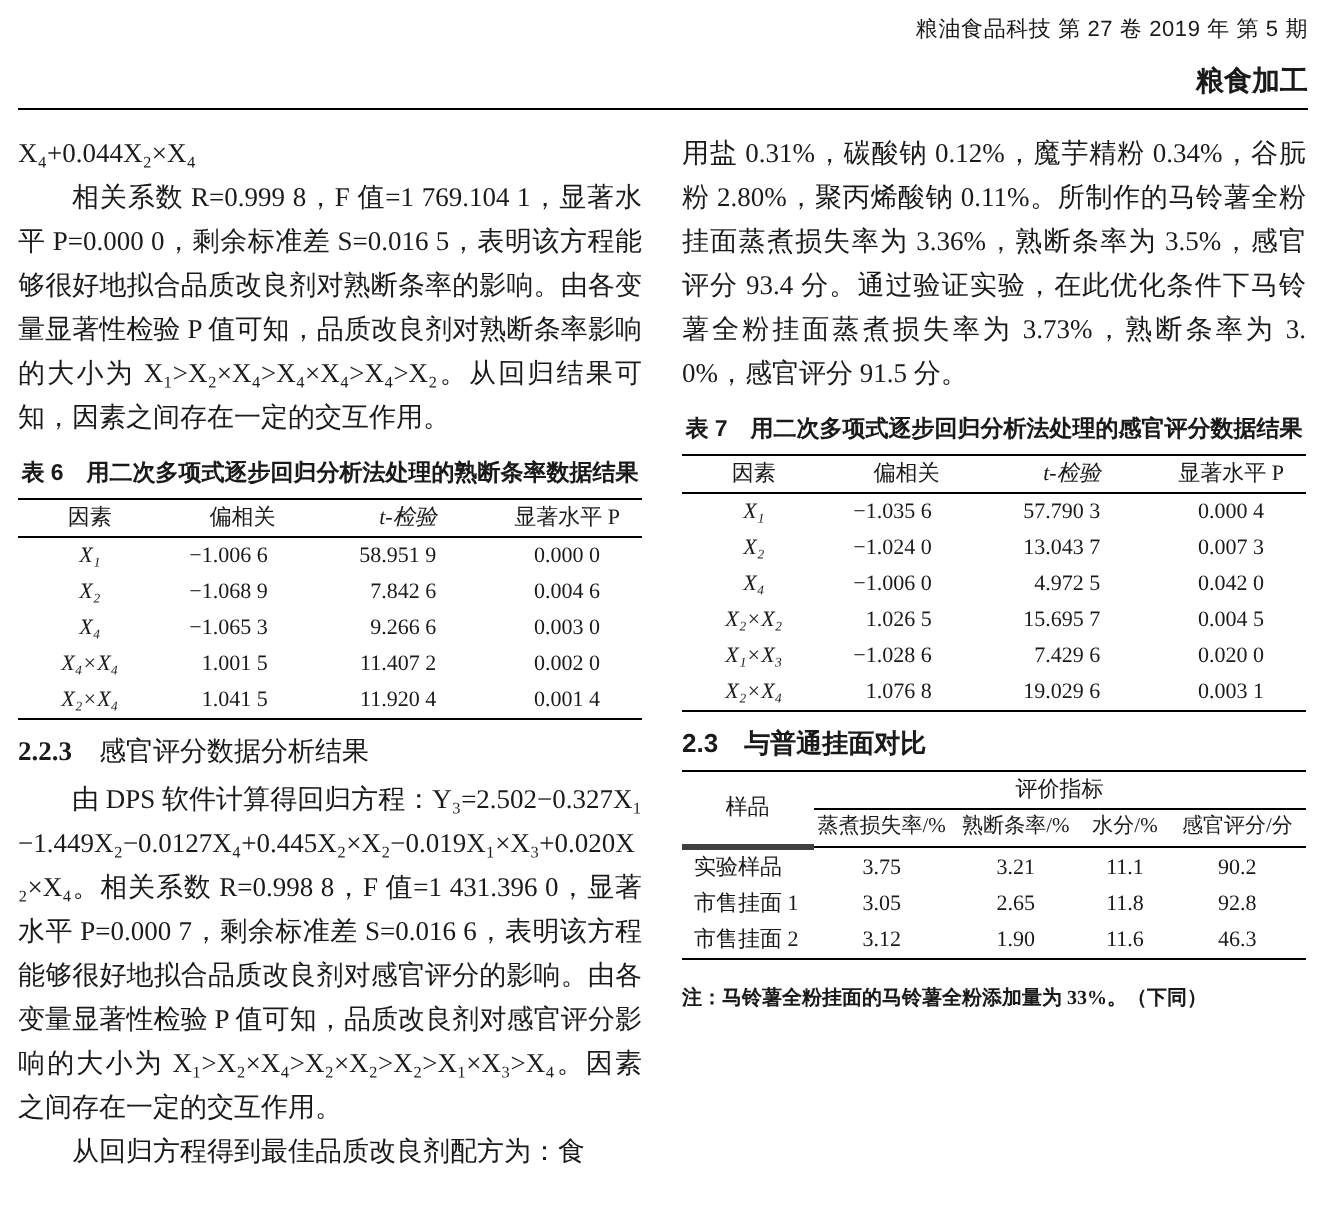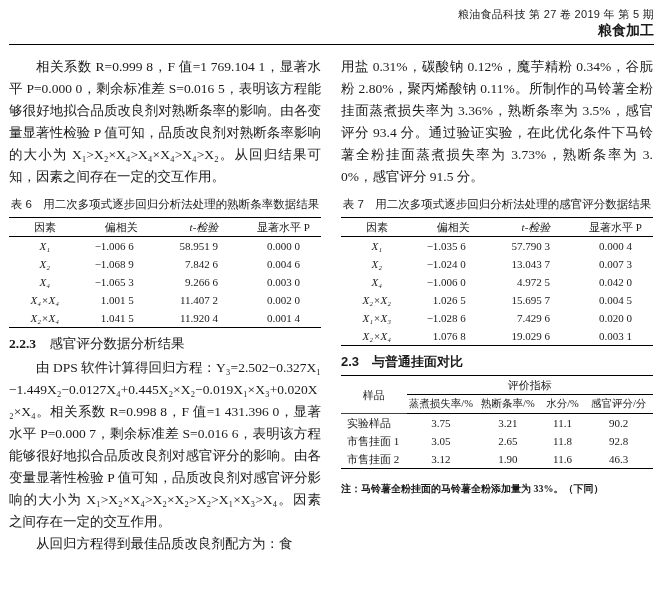"粮食加工" .pg-header .hr { margin-top: none -> 10px }
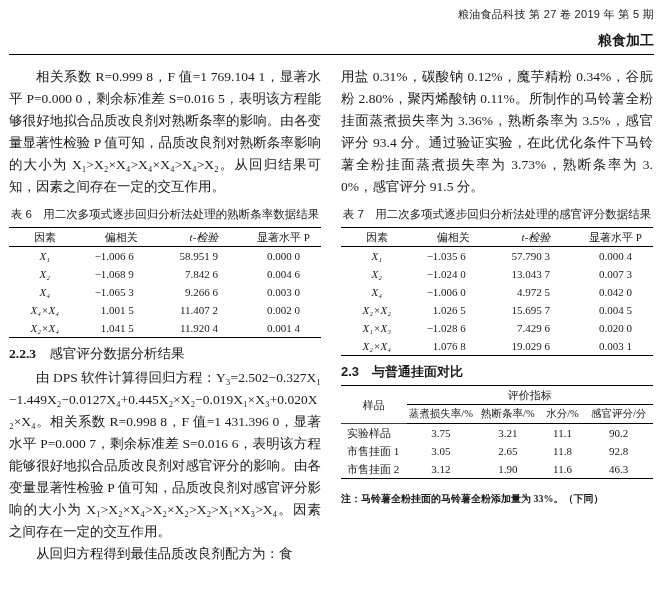"X₄+0.044X₂×X₄" p.eqline { html: none -> <p>X₄+0.044X₂×X₄</p> }
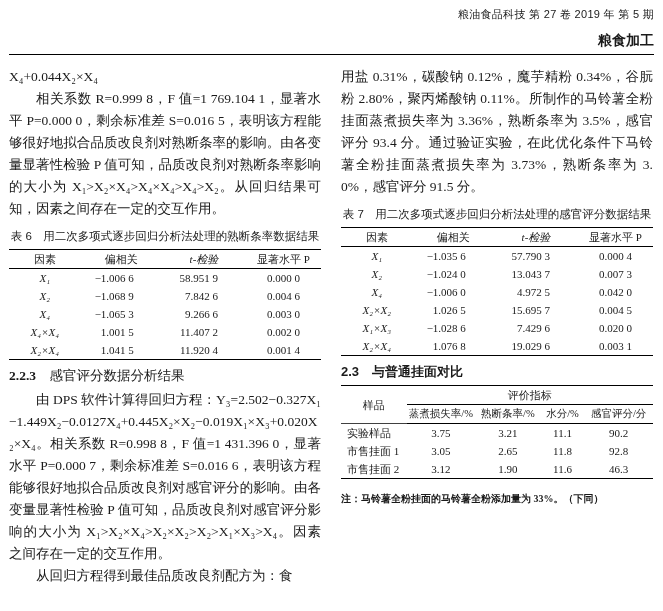"表 7 用二次多项式逐步回归分析法处理的感官评分数据结果" .tbl-caption { font-weight: normal -> bold }
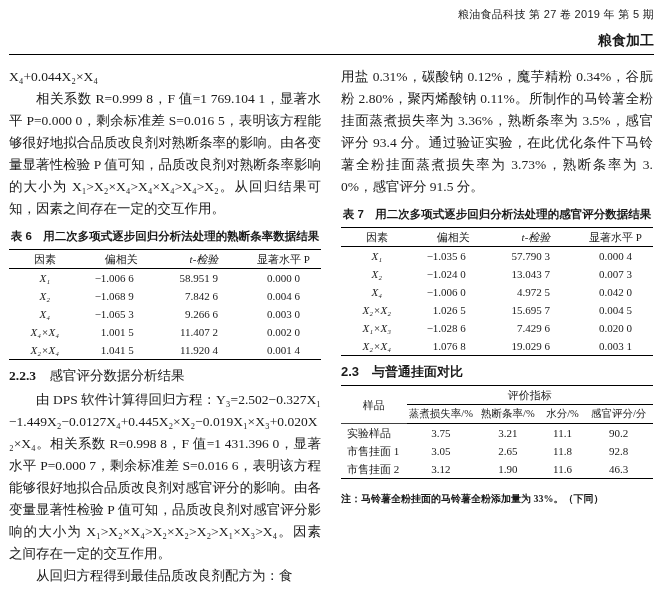"样品" table.t8 th.sample { border-bottom: 1px solid #404040 -> 3px solid #404040 }
